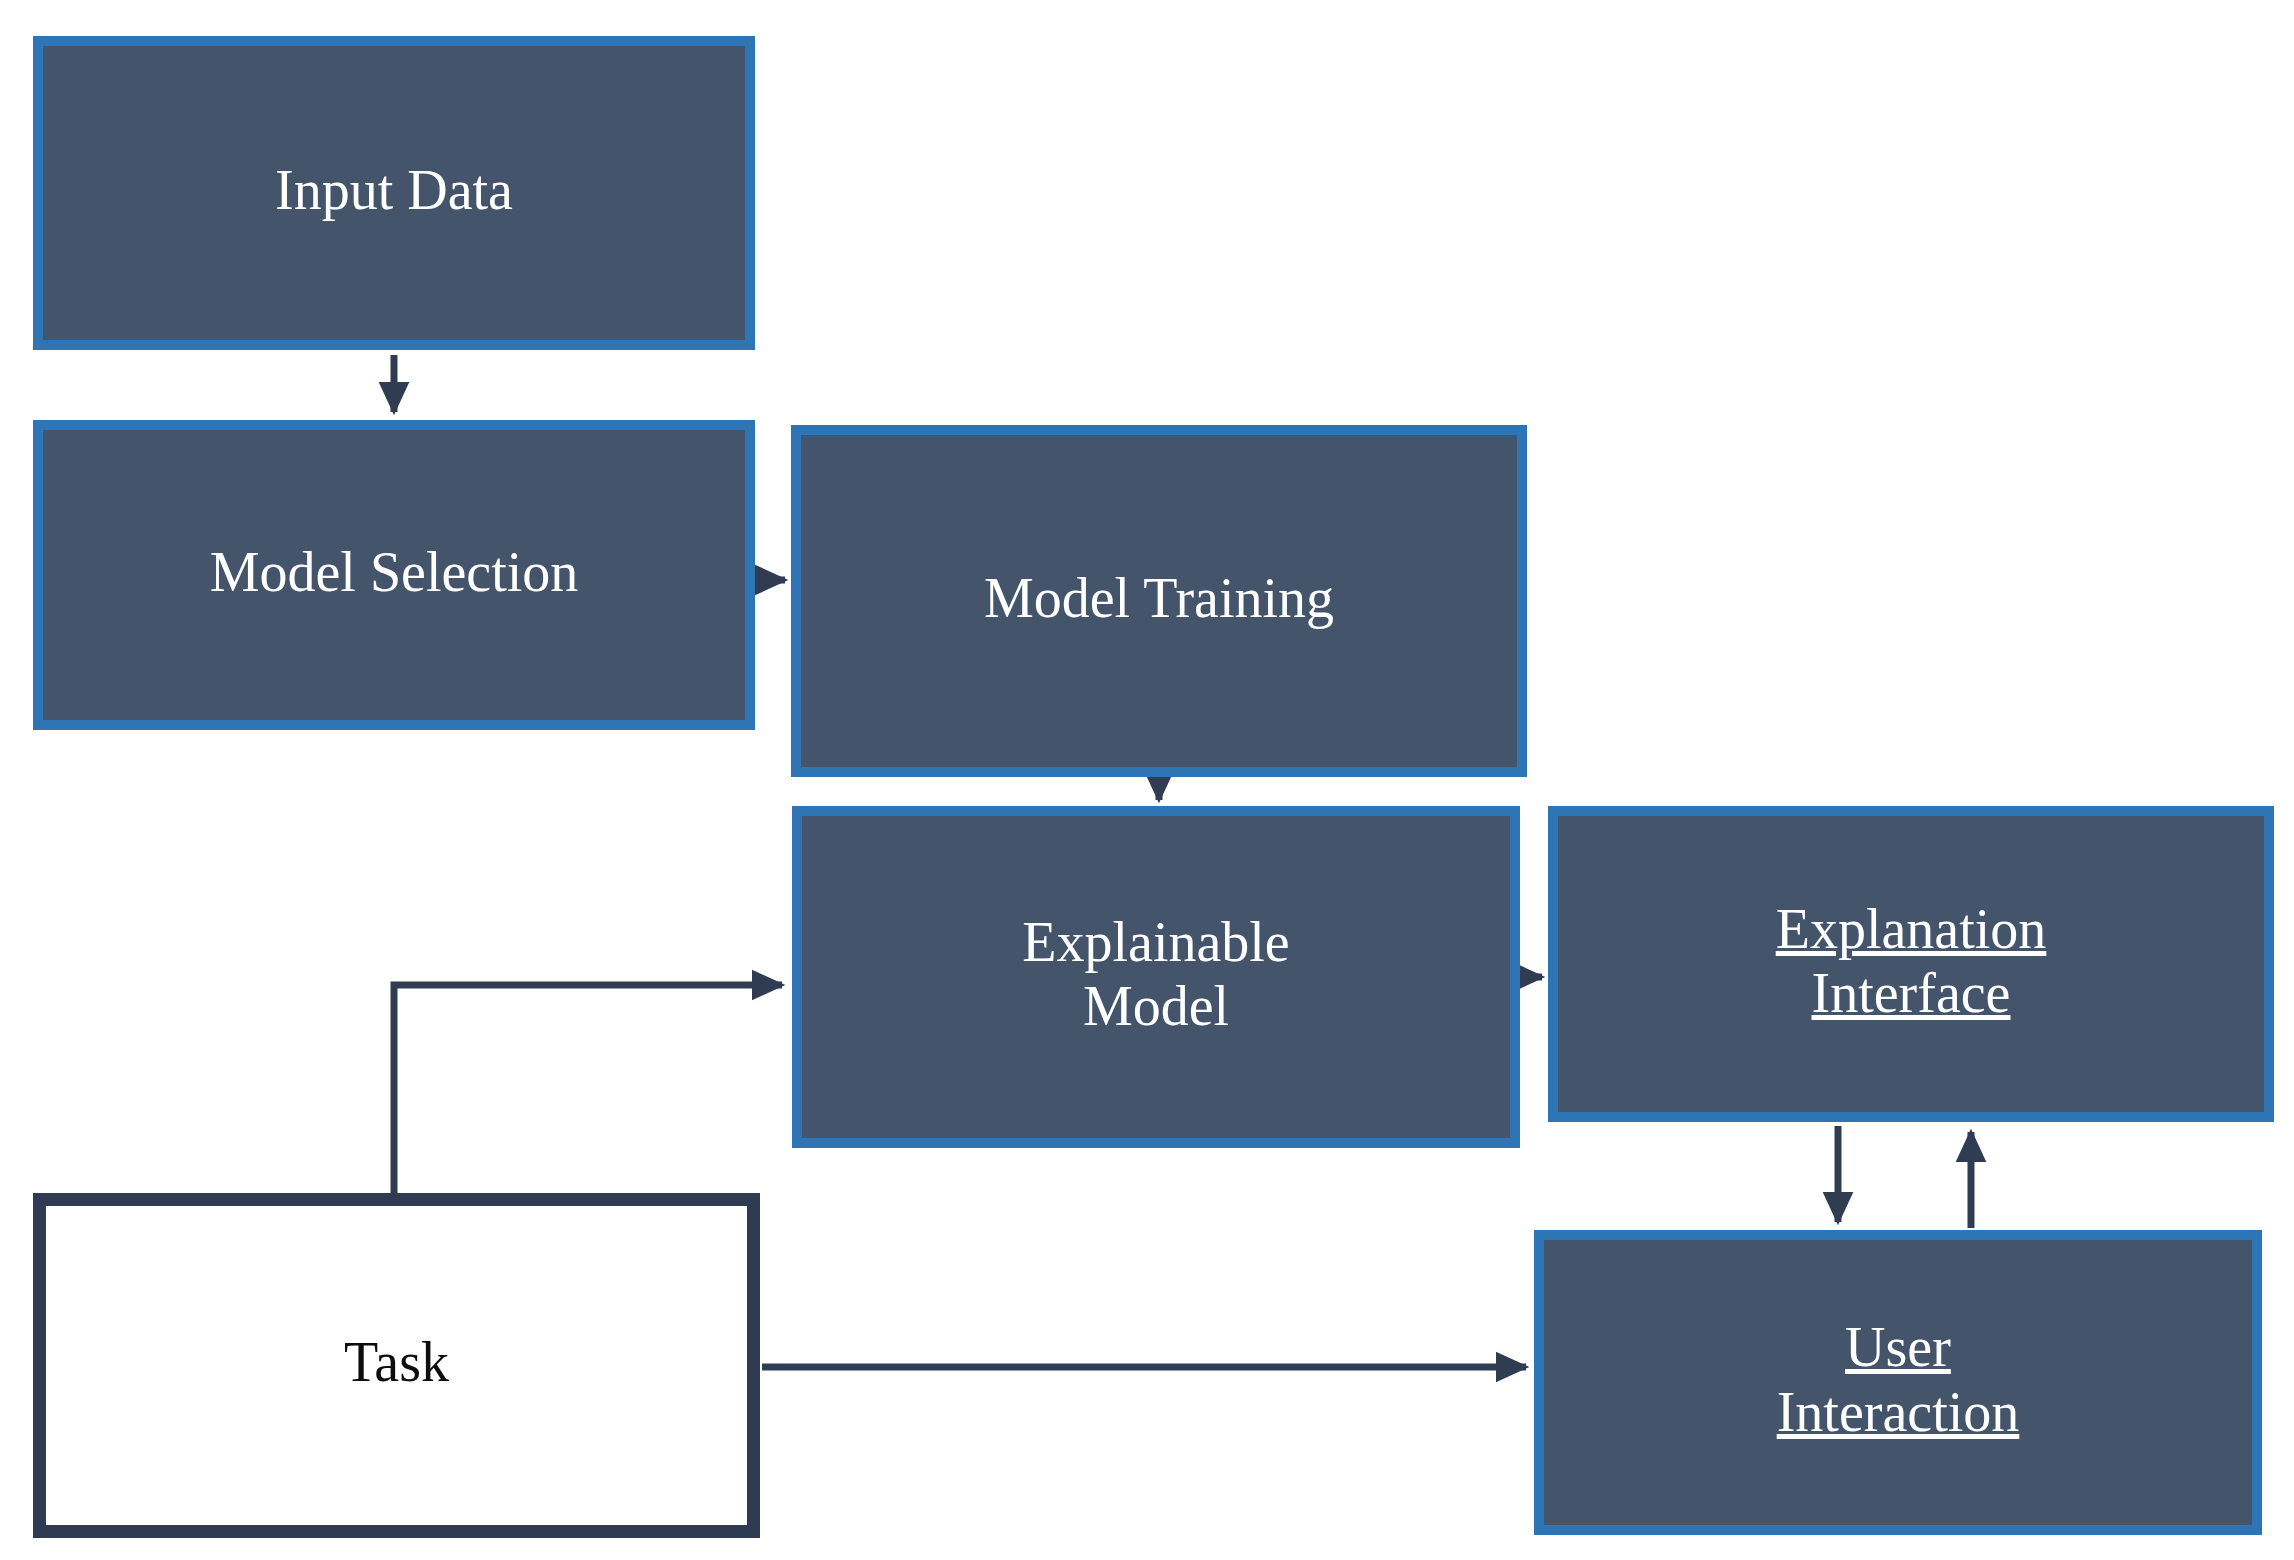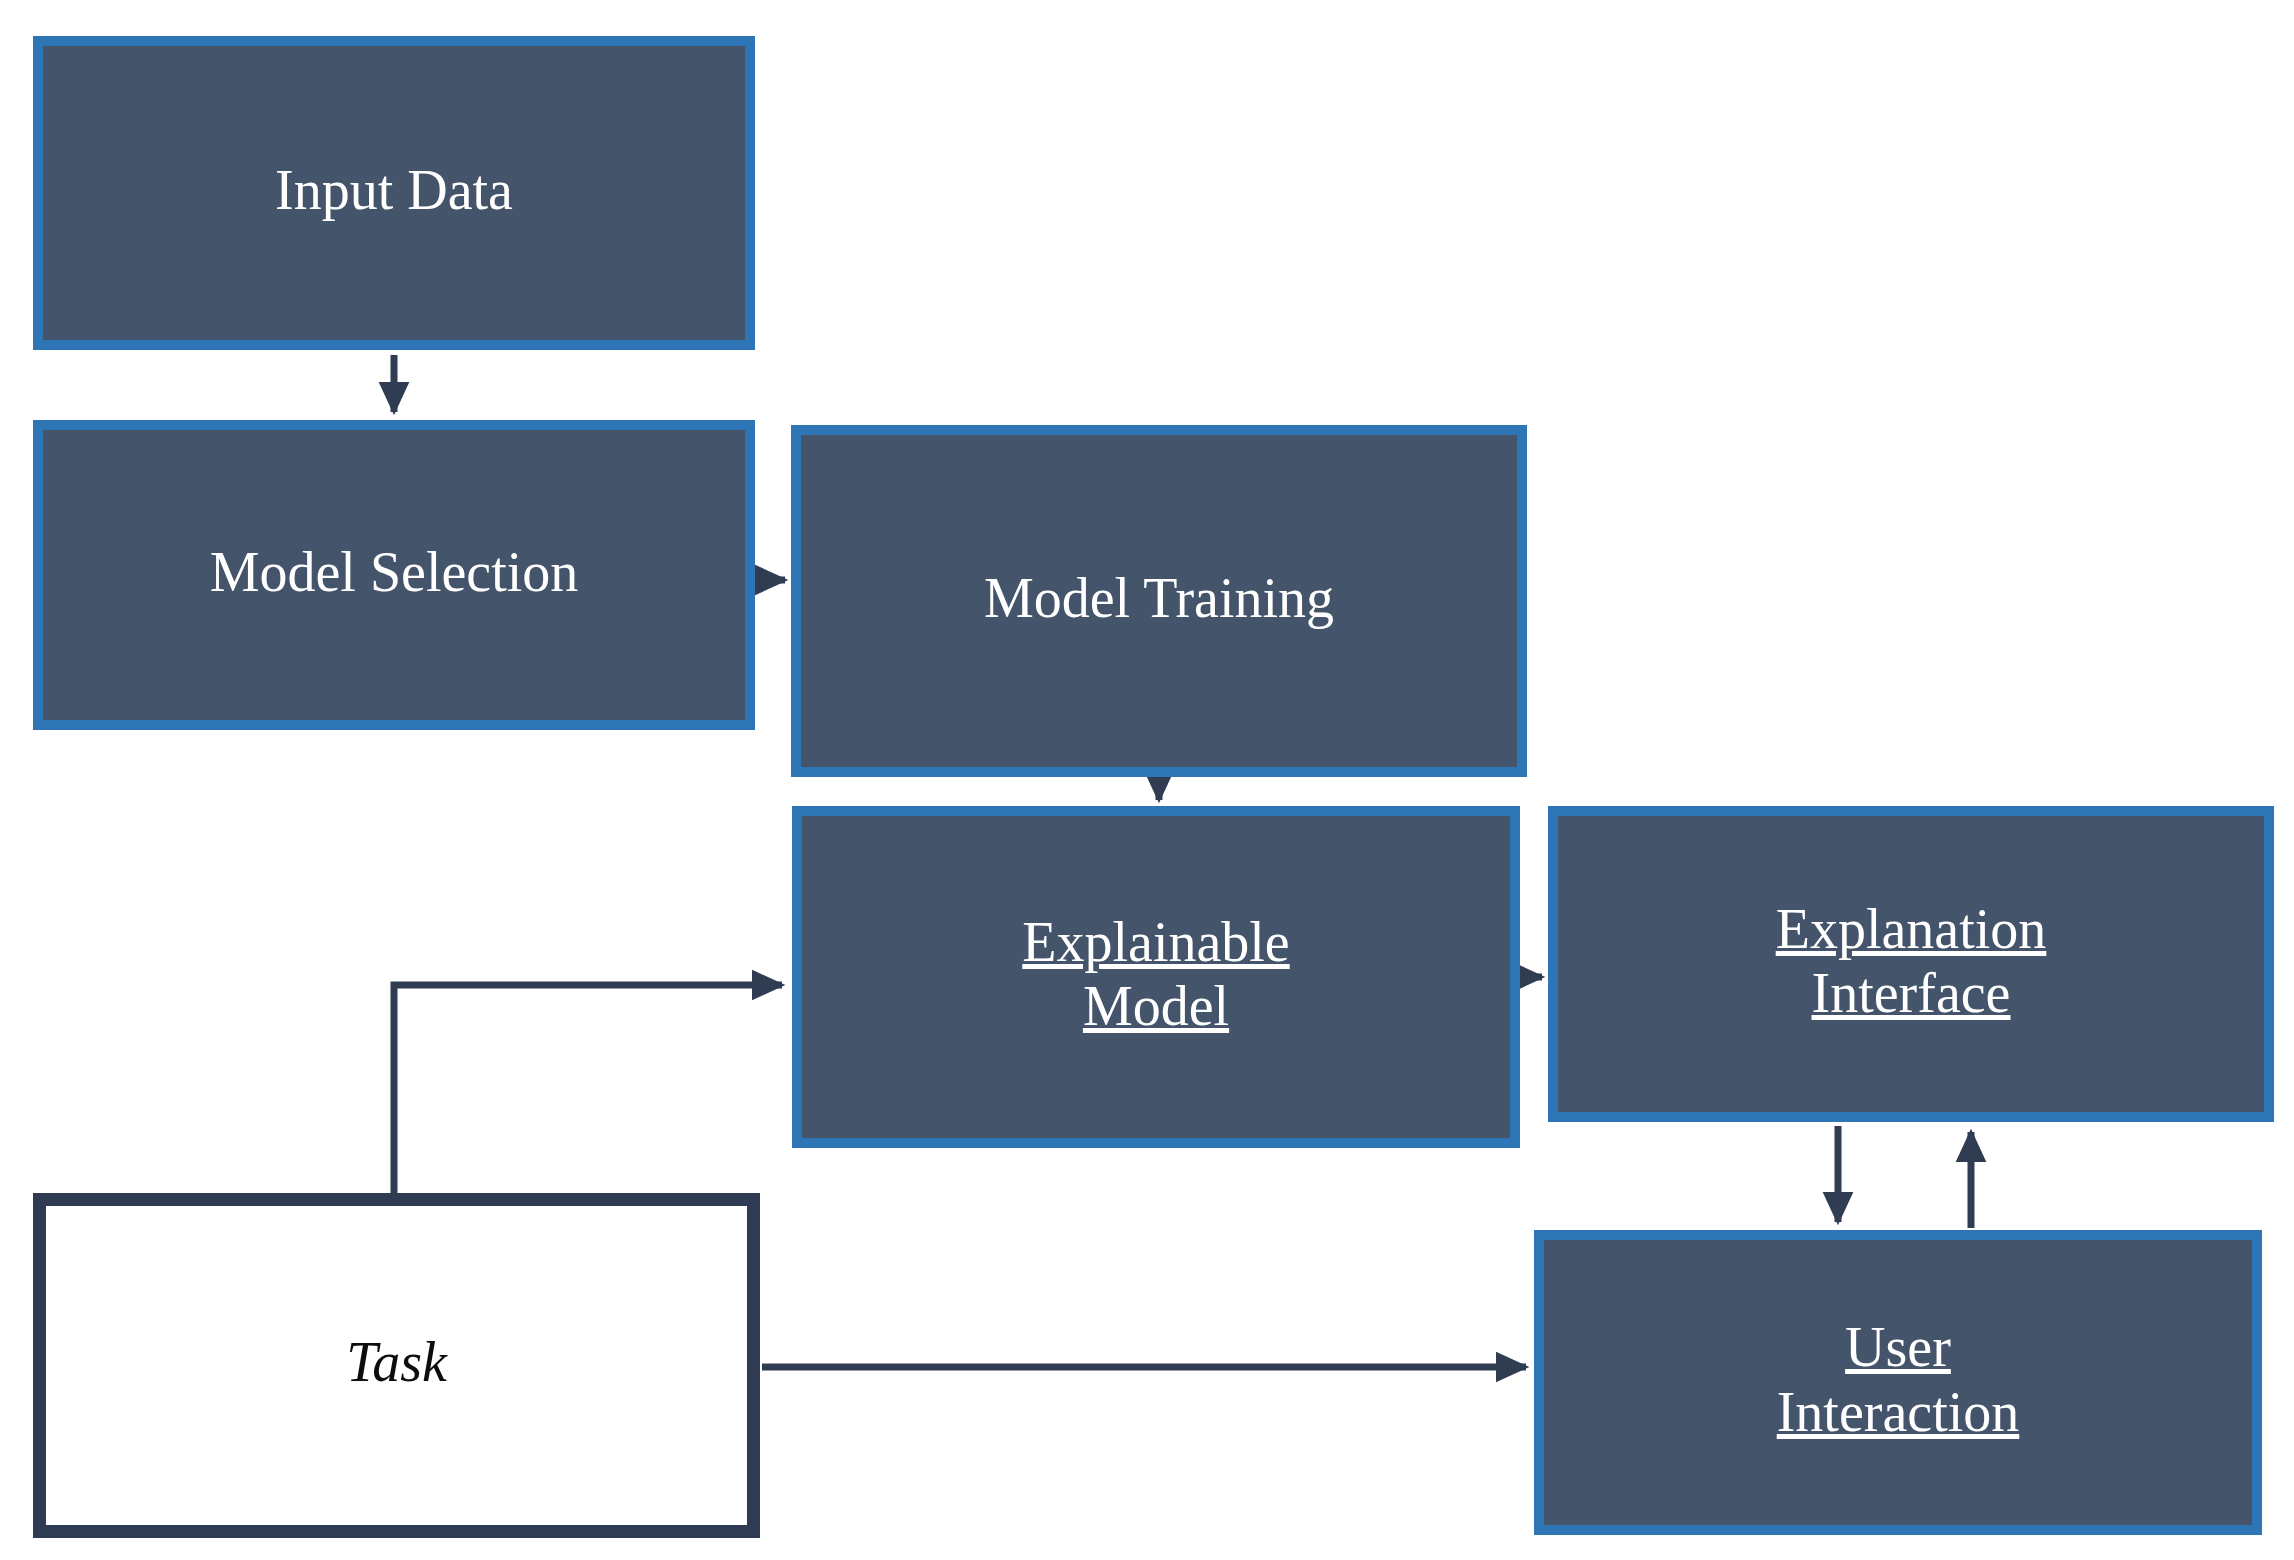"Explainable" #node-explainable-model { text-decoration: underline -> none }
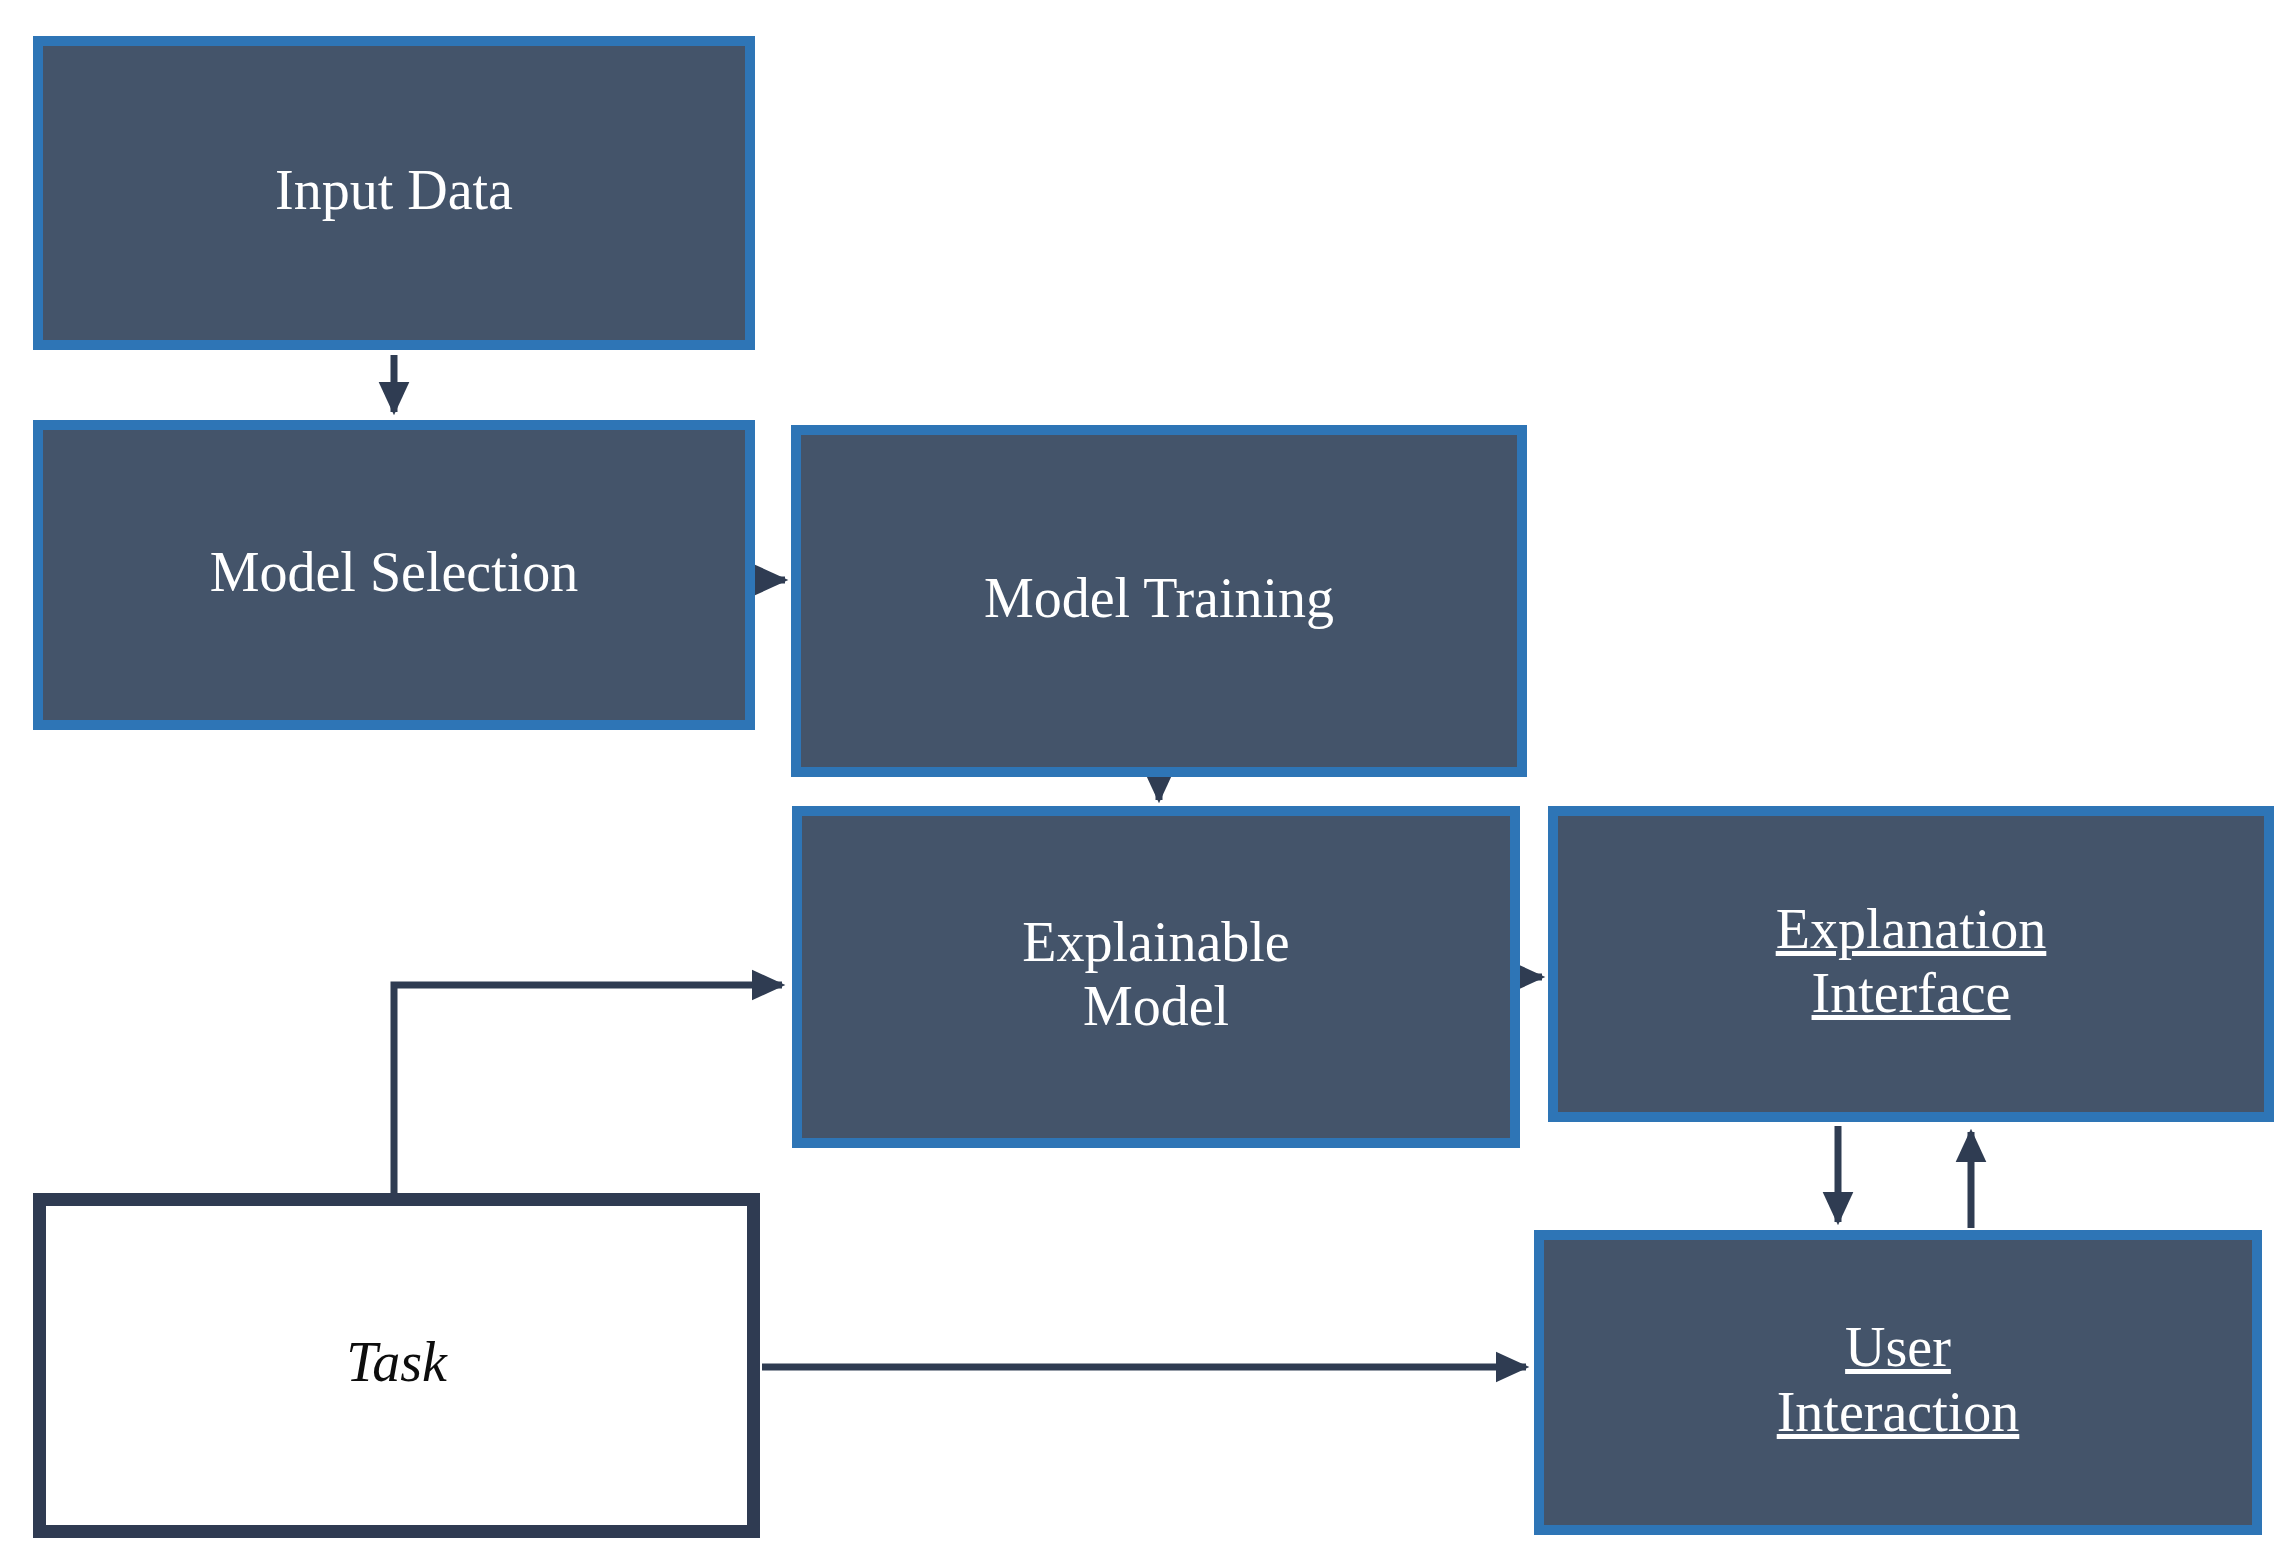"Task" #node-task { font-style: italic -> none }
